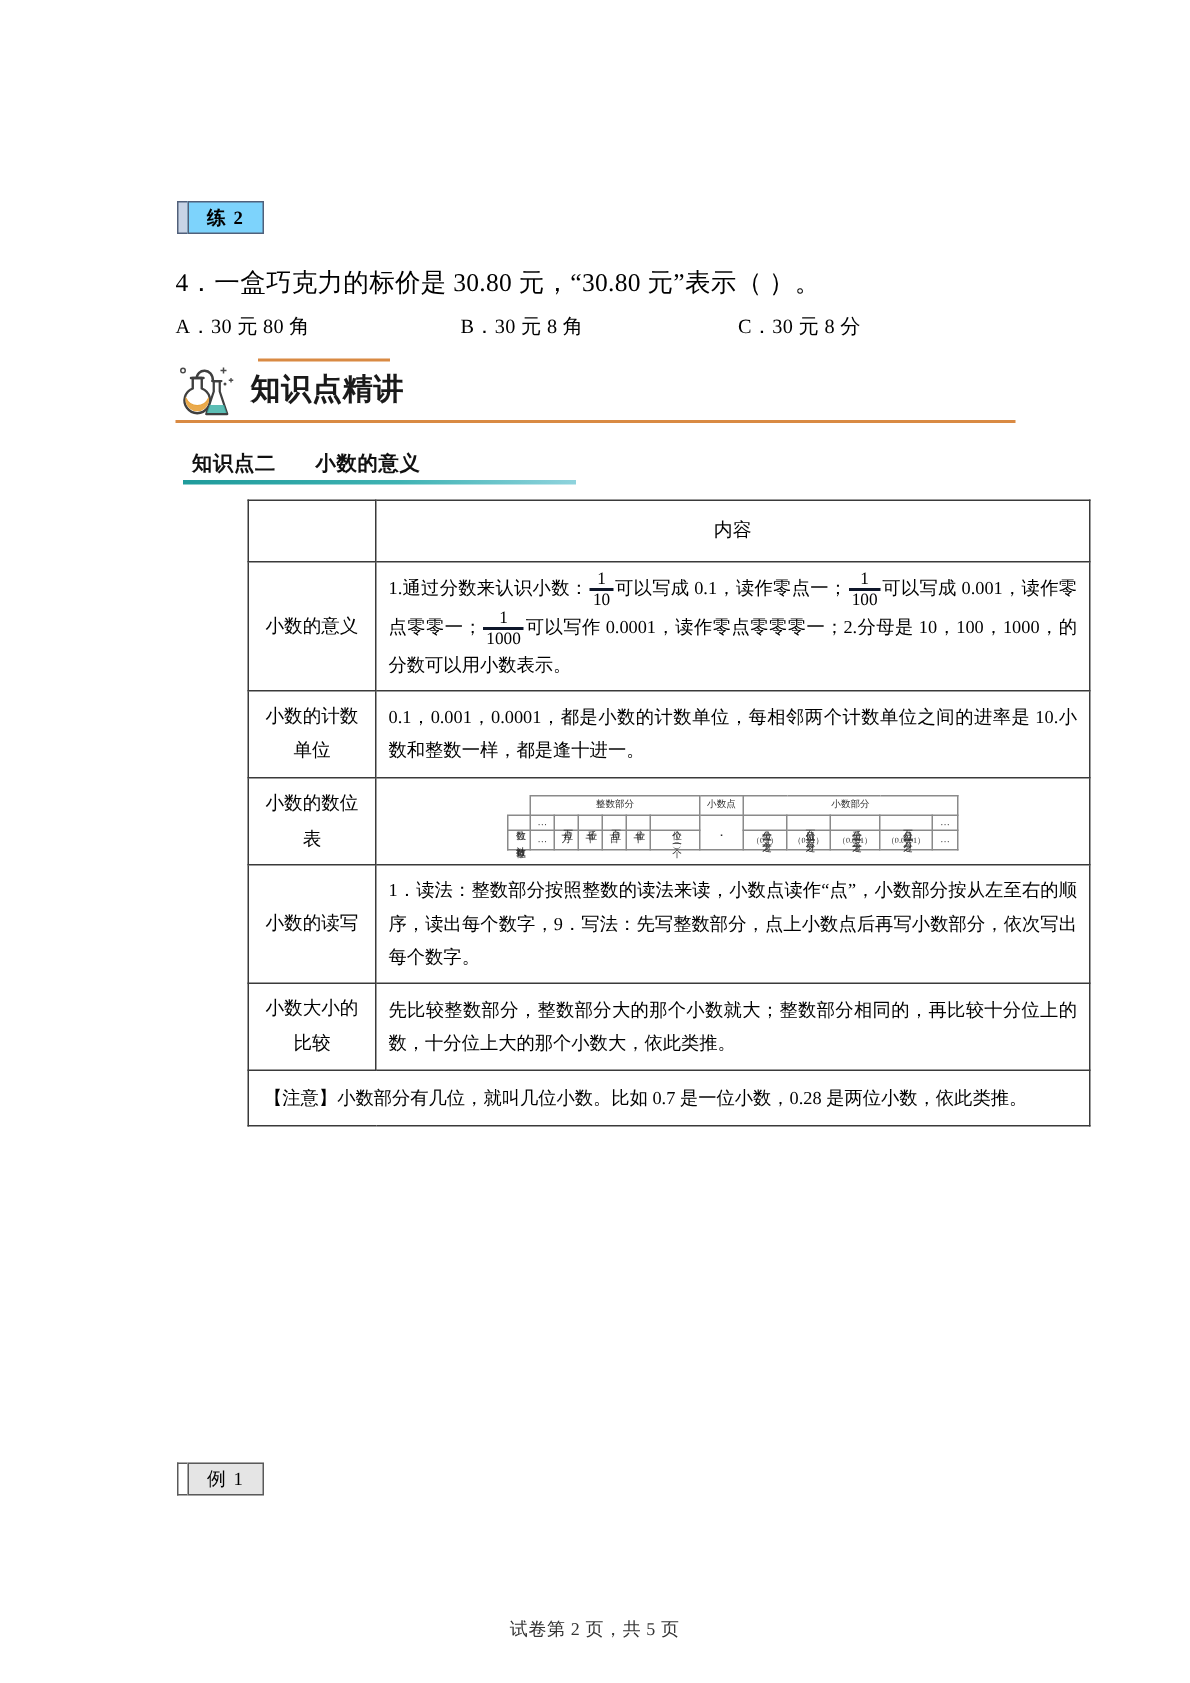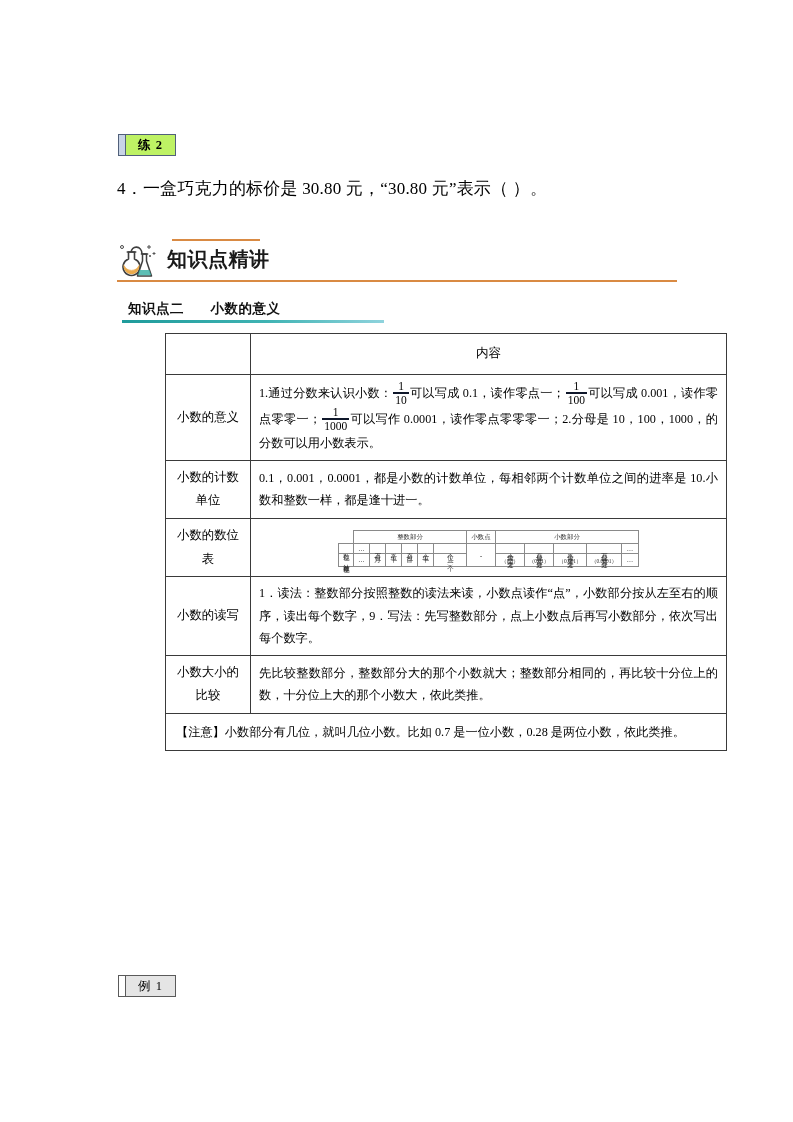"练 2" .badge.practice .body { background: #bef264 -> #7dd3fc }
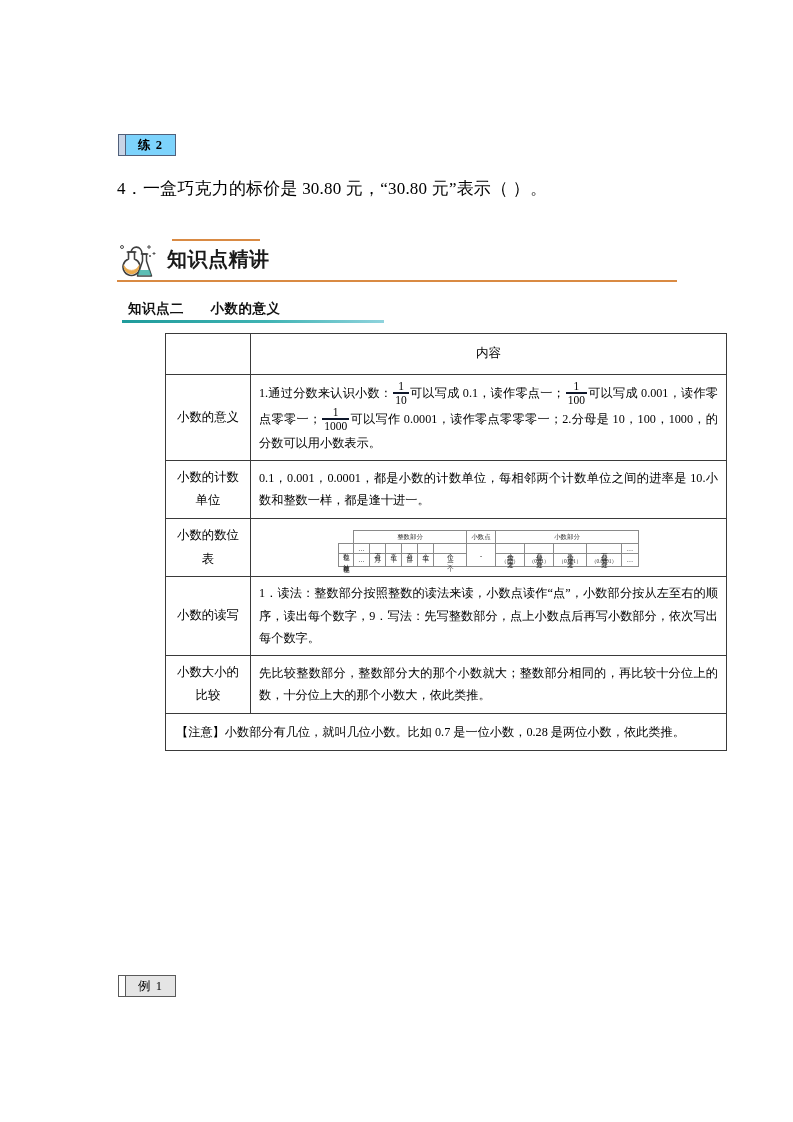"A．30 元 80 角 B．30" div.opts { html: none -> <div> <span>A．30 元 80 角</span><span>B．30 元 8 角</span><span>C．30 元 8 分</span> </div> }
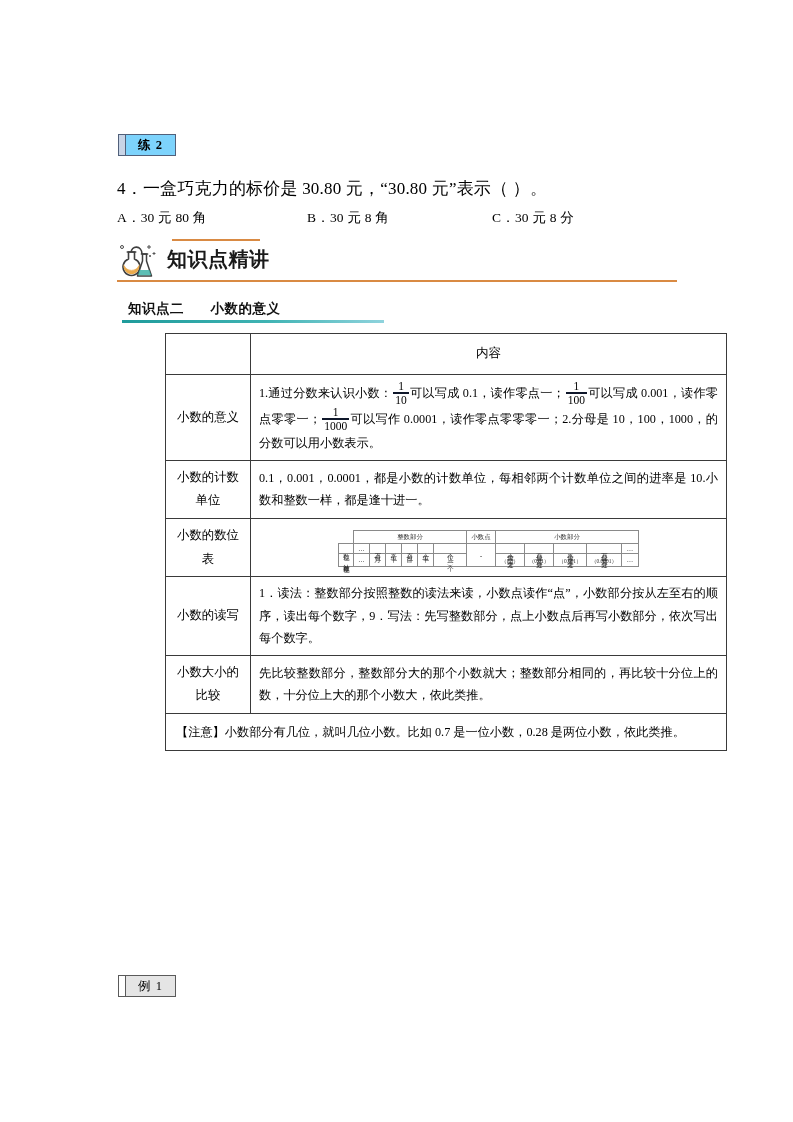"试卷第 2 页，共 5 页" div.footer { html: none -> <div>试卷第 2 页，共 5 页</div> }
